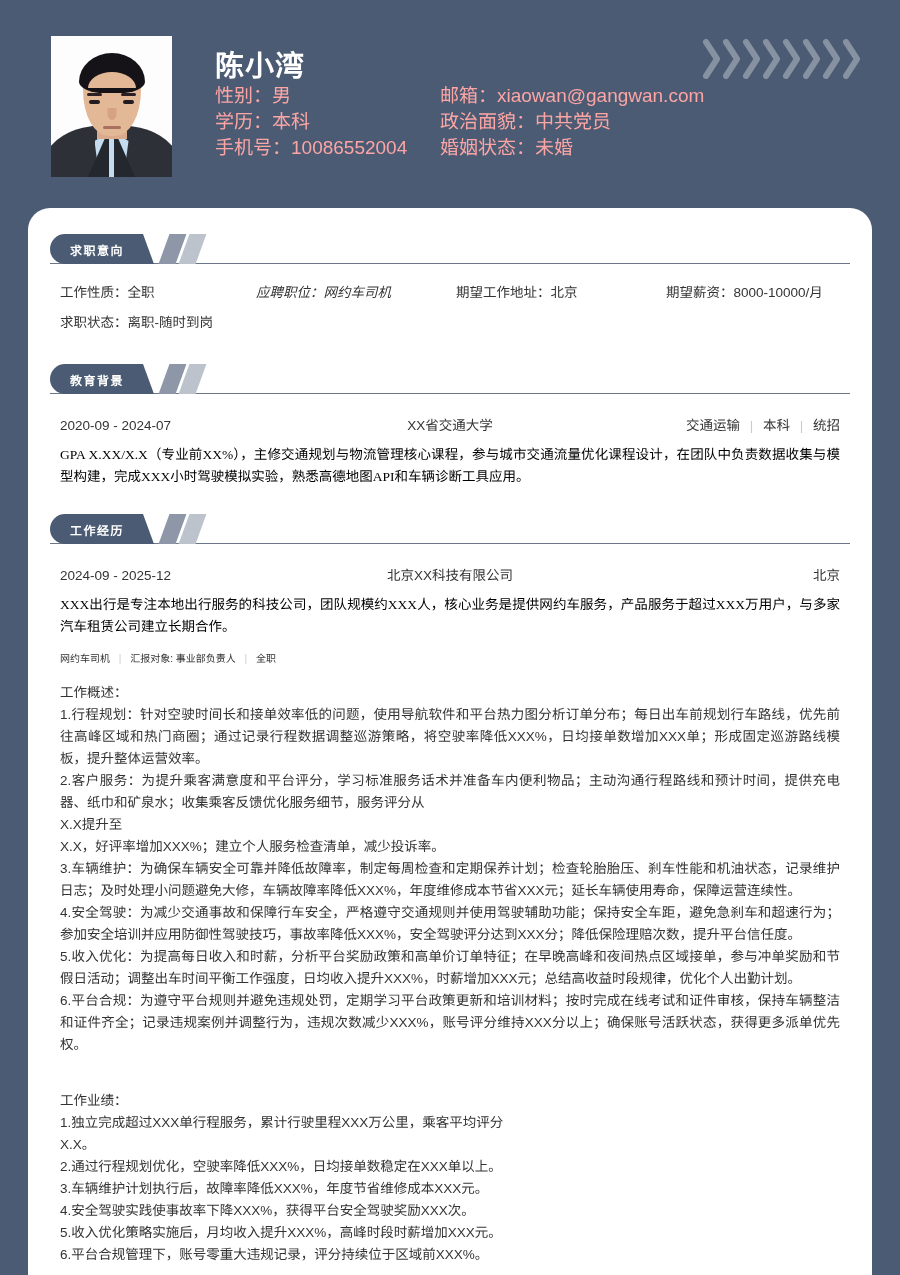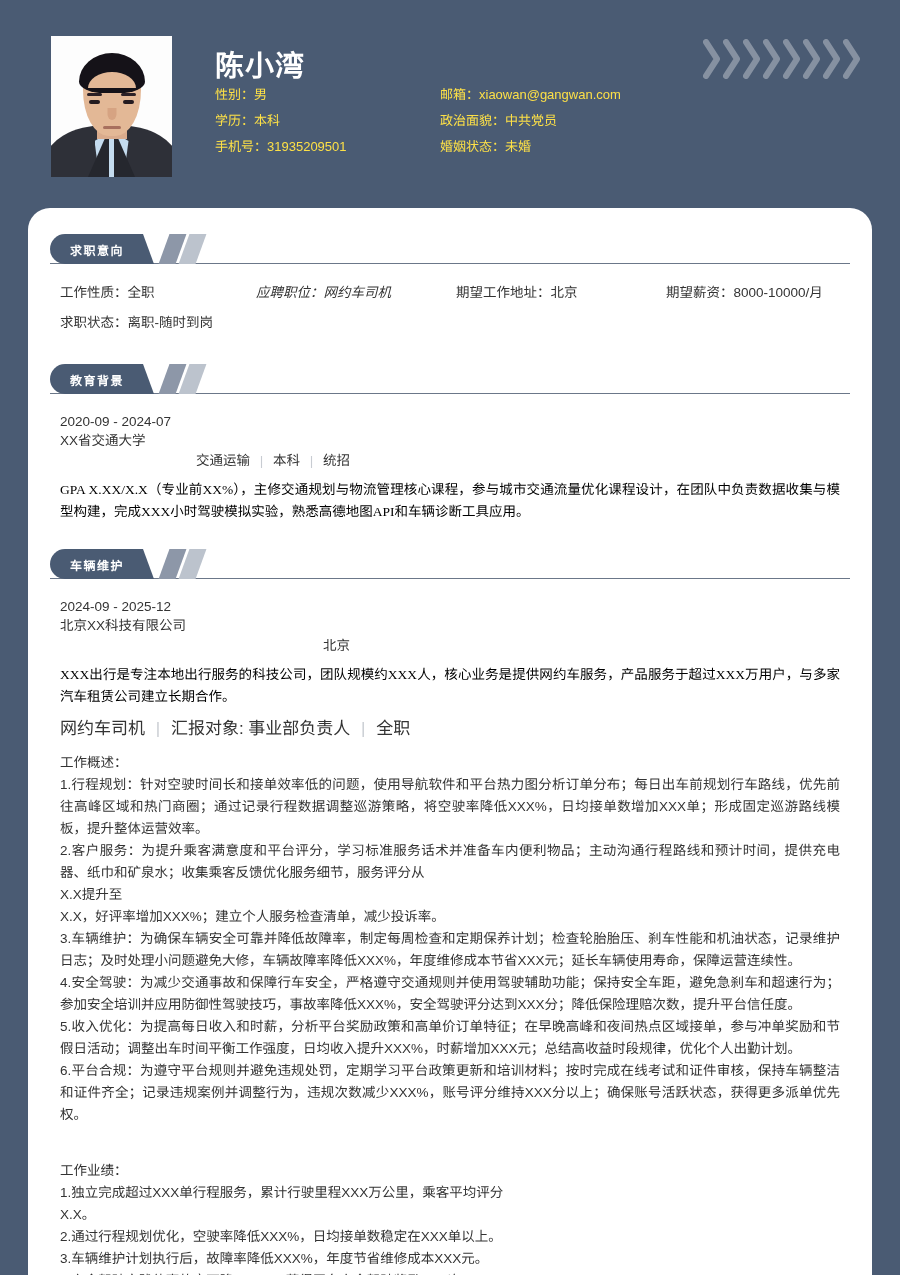"性别：男" .info-cell { color: #fde047 -> #fca5a5; font-size: 13px -> 19px }
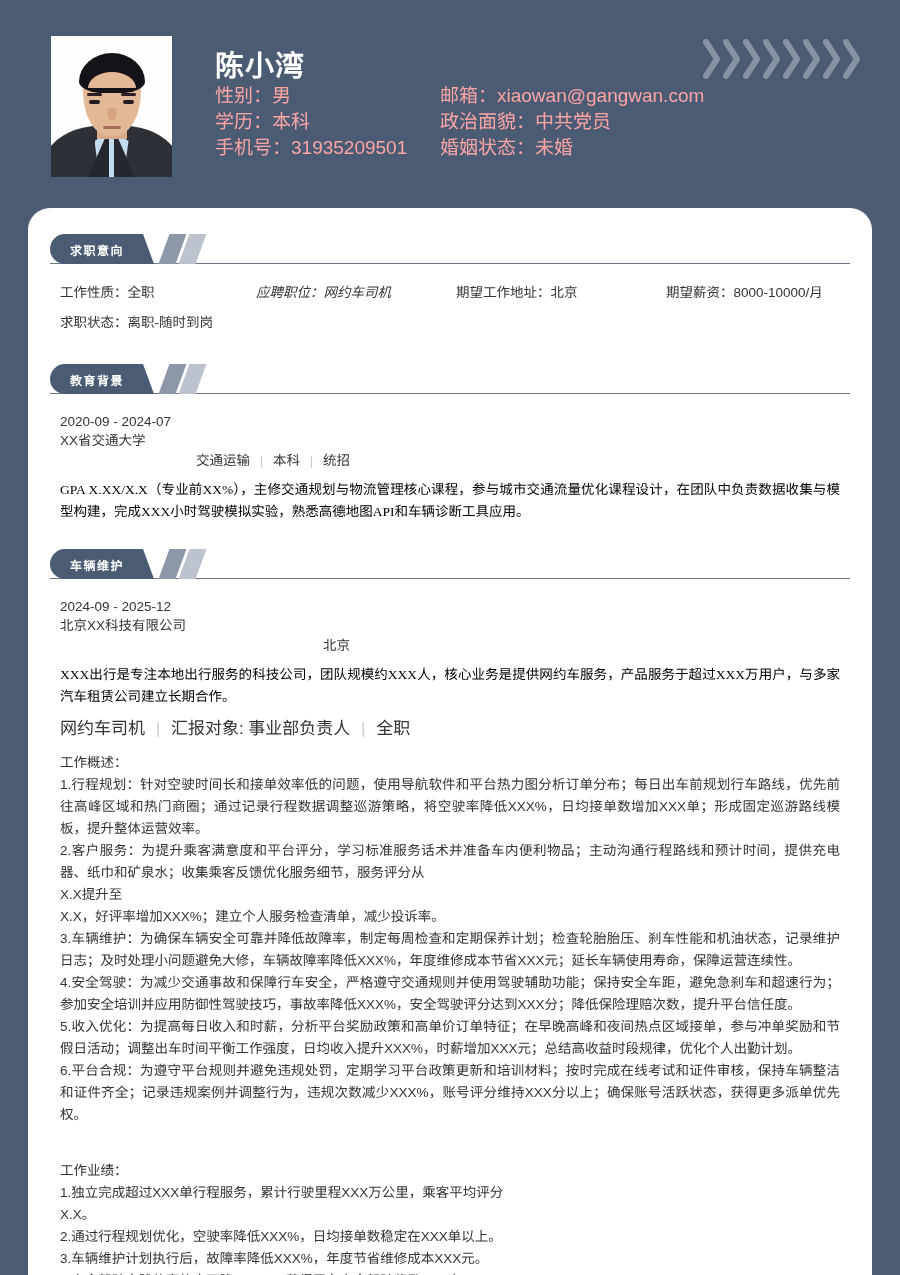"手机号：31935209501" span.info-cell { text: 31935209501 -> 10086552004 }
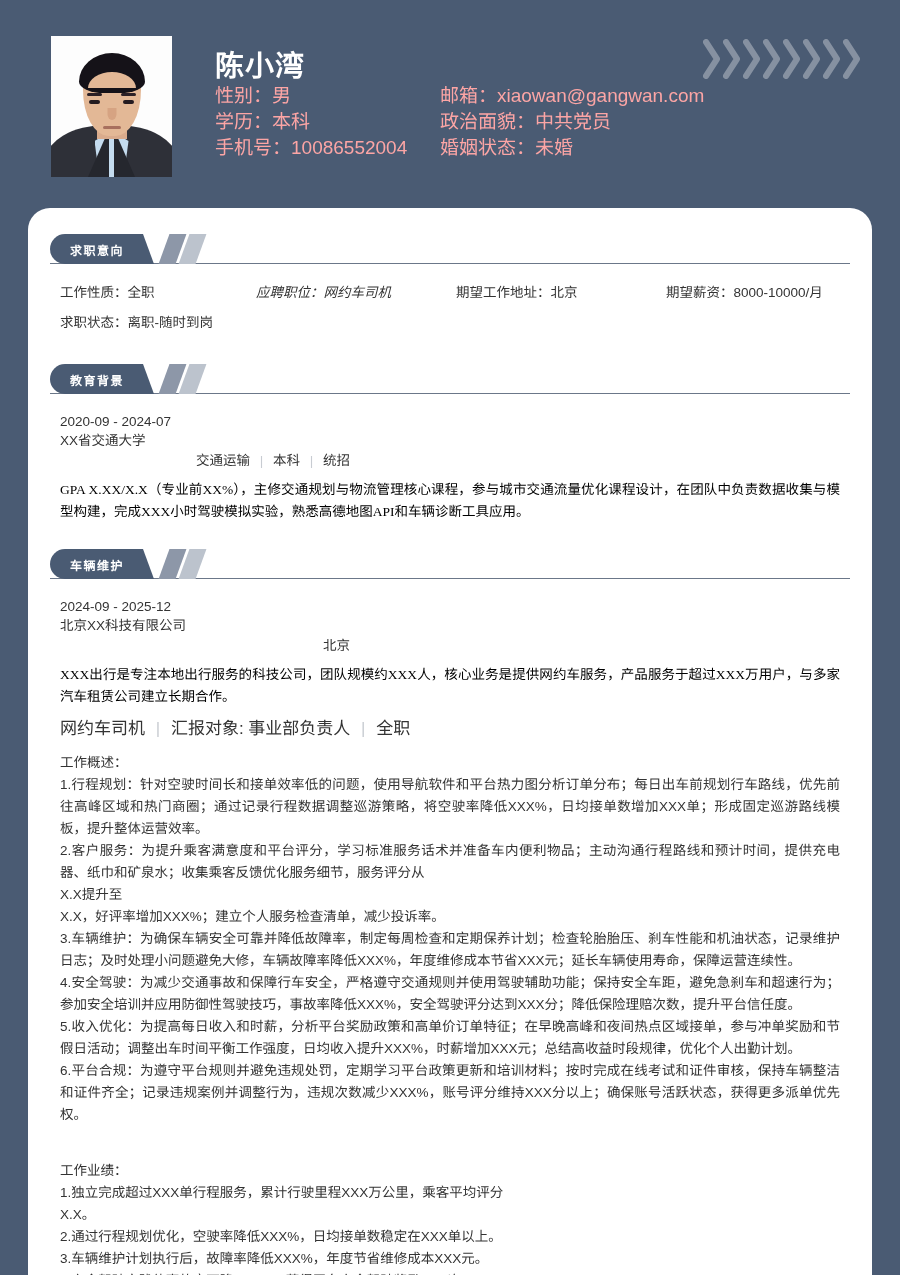"2020-09 - 2024-07" .entry-head { flex-direction: column -> none }
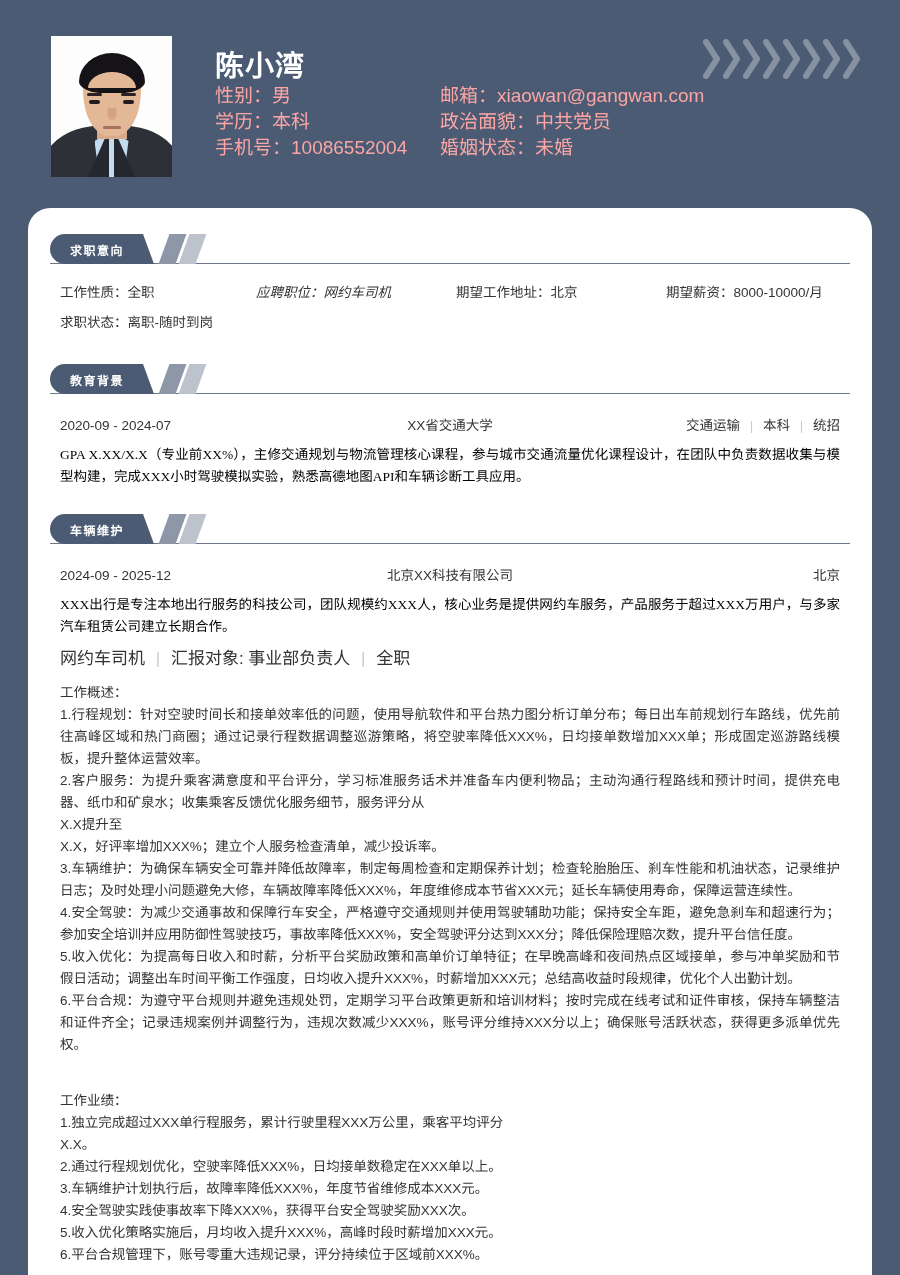"车辆维护" span.title { text: 车辆维护 -> 工作经历 }
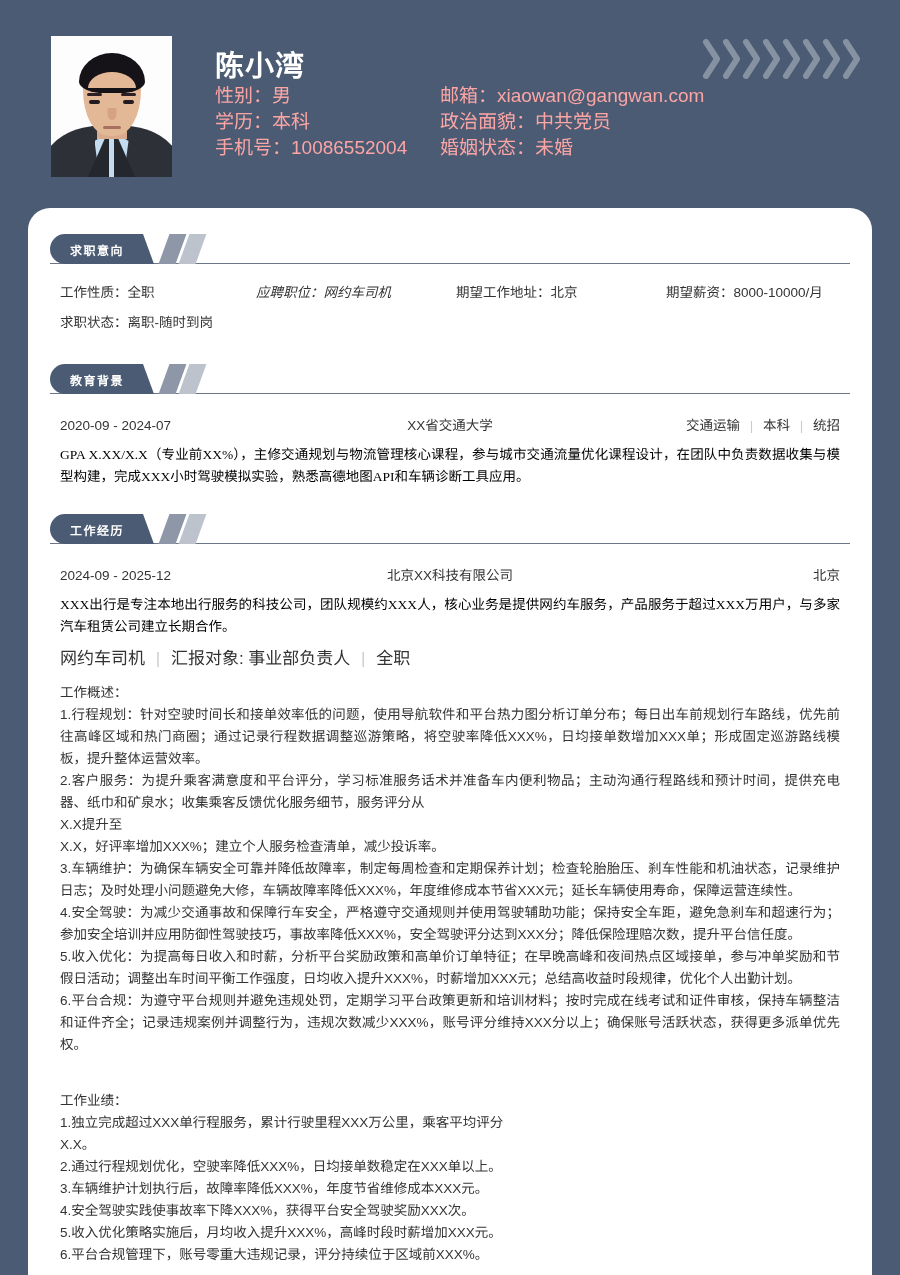"网约车司机 | 汇报对象: 事业部负责人 |" .entry-sub { font-size: 17px -> 10px }
